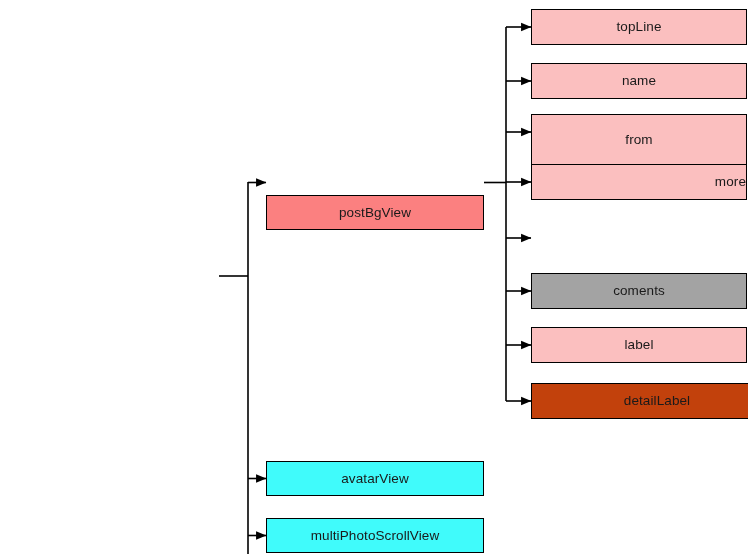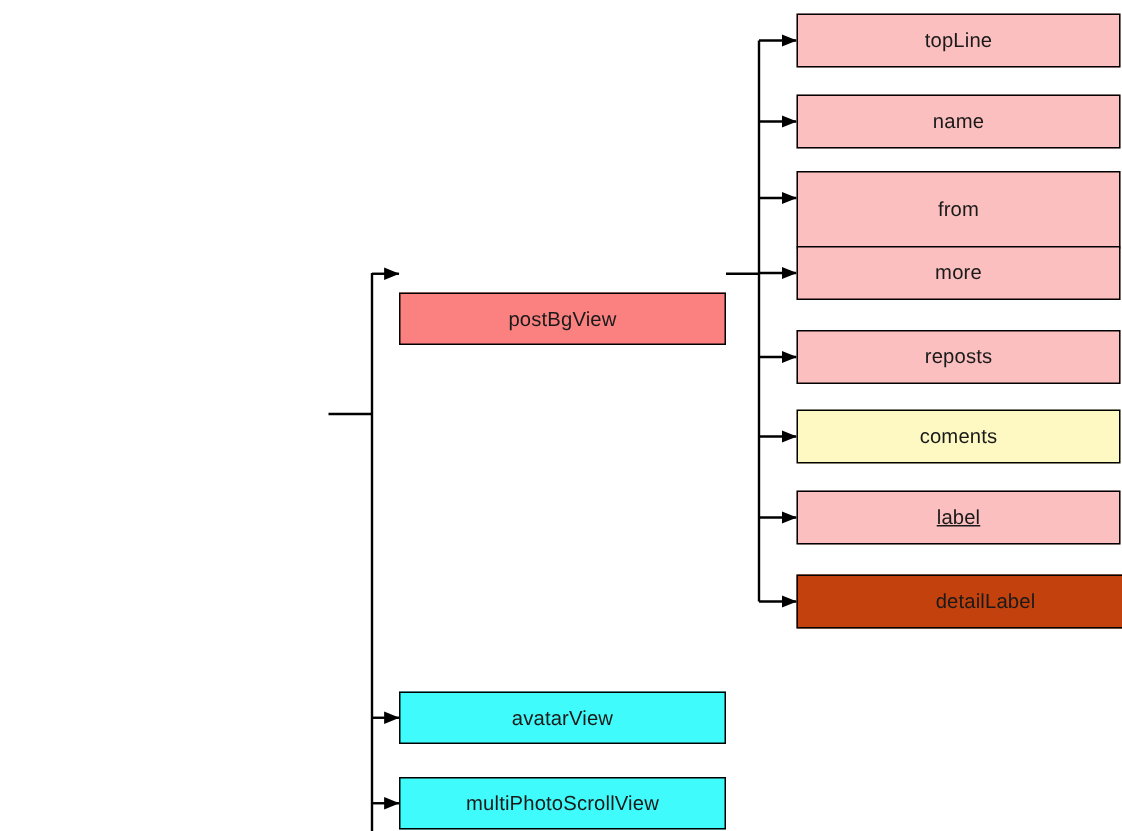"more" div.node { justify-content: none -> flex-end }
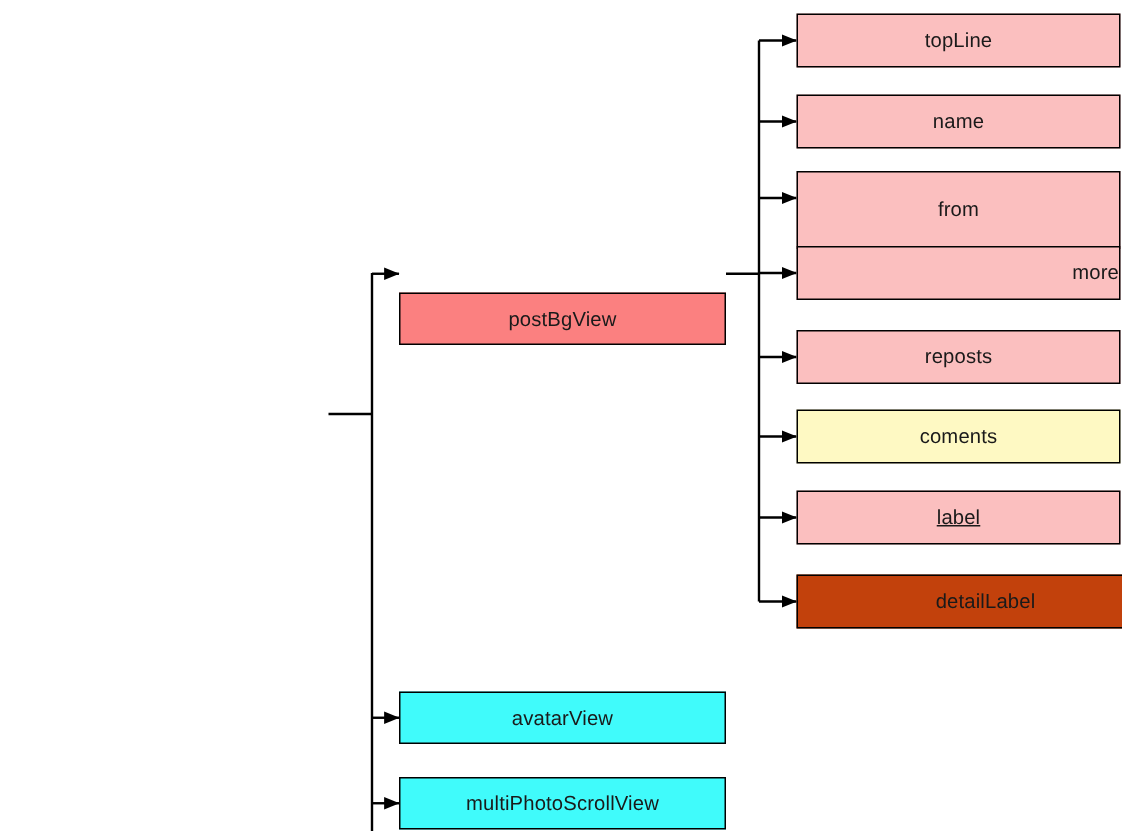"reposts" div.node { html: <div> <span>reposts</span> </div> -> none }
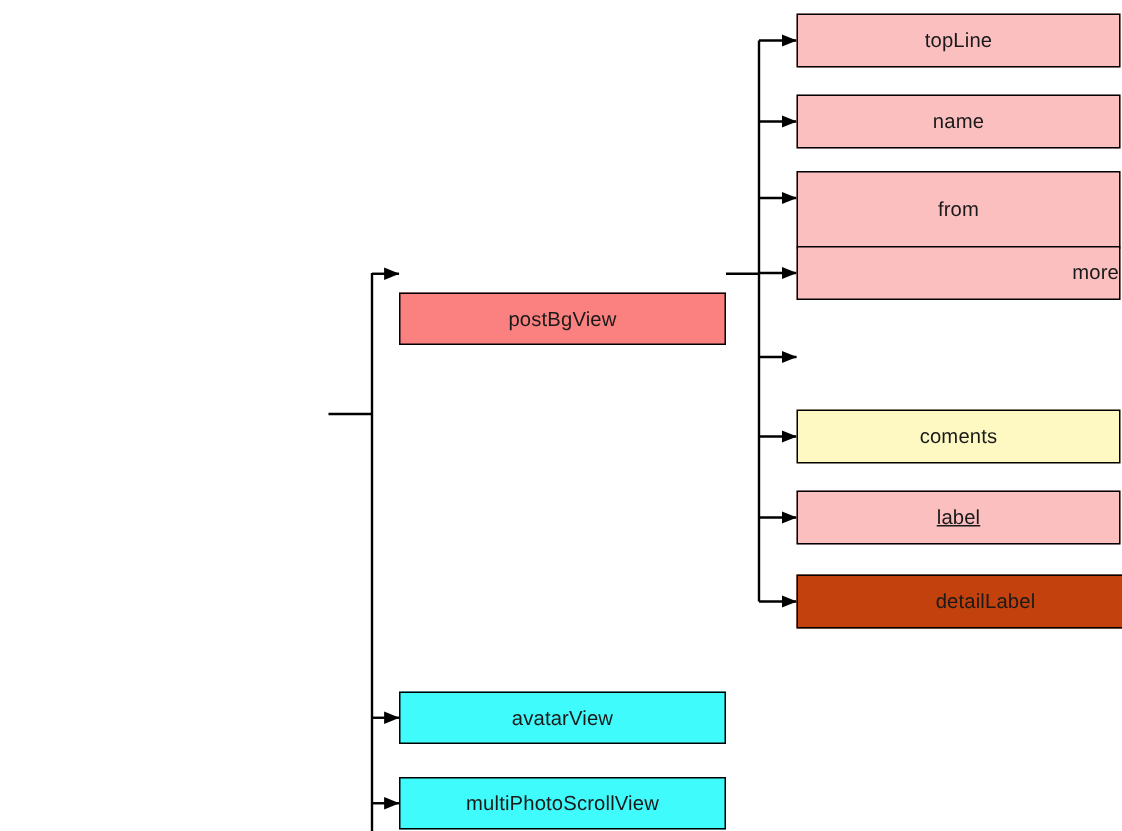"coments" div.node { background: #fef9c3 -> #a3a3a3 }
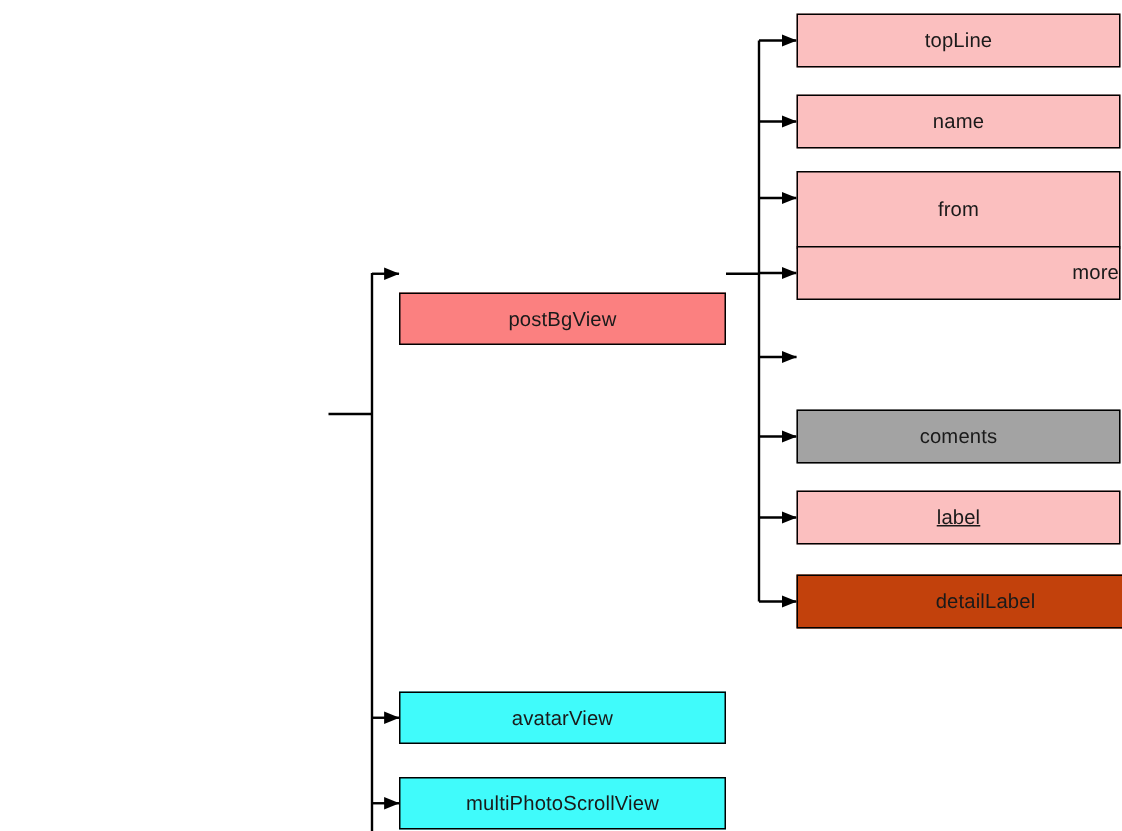"label" div.node { text-decoration: underline -> none }
